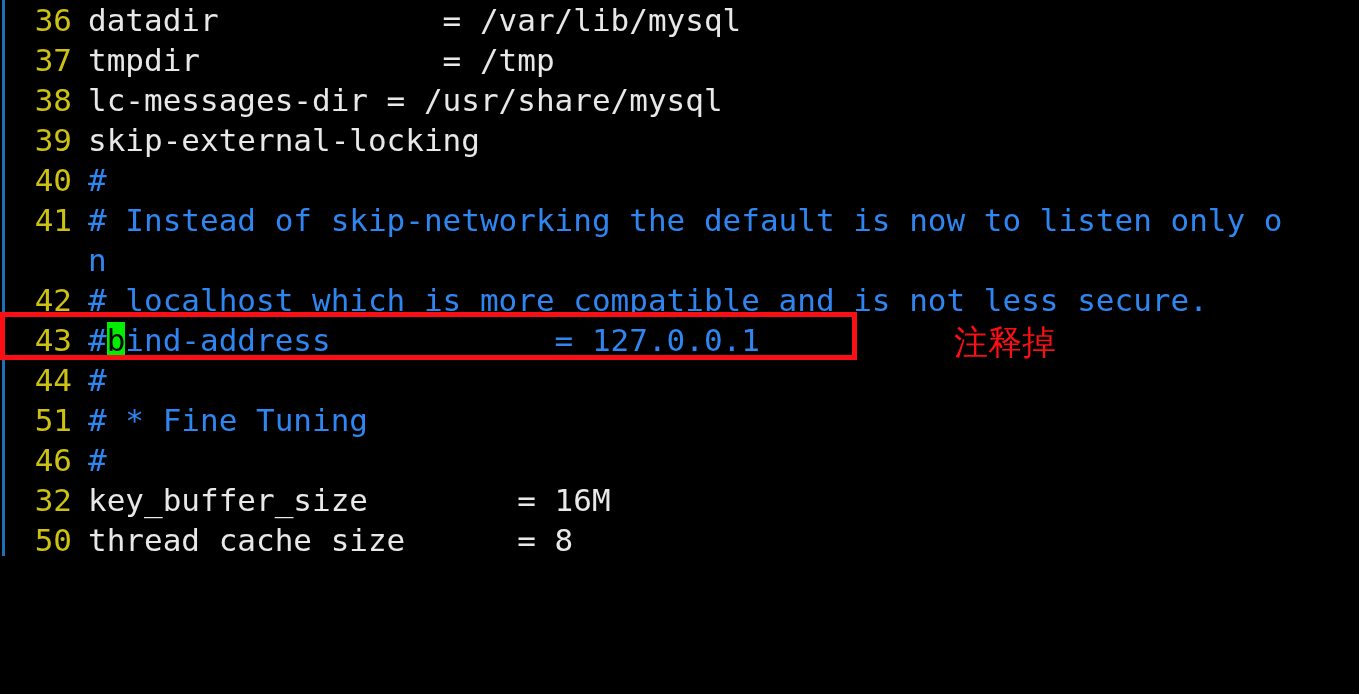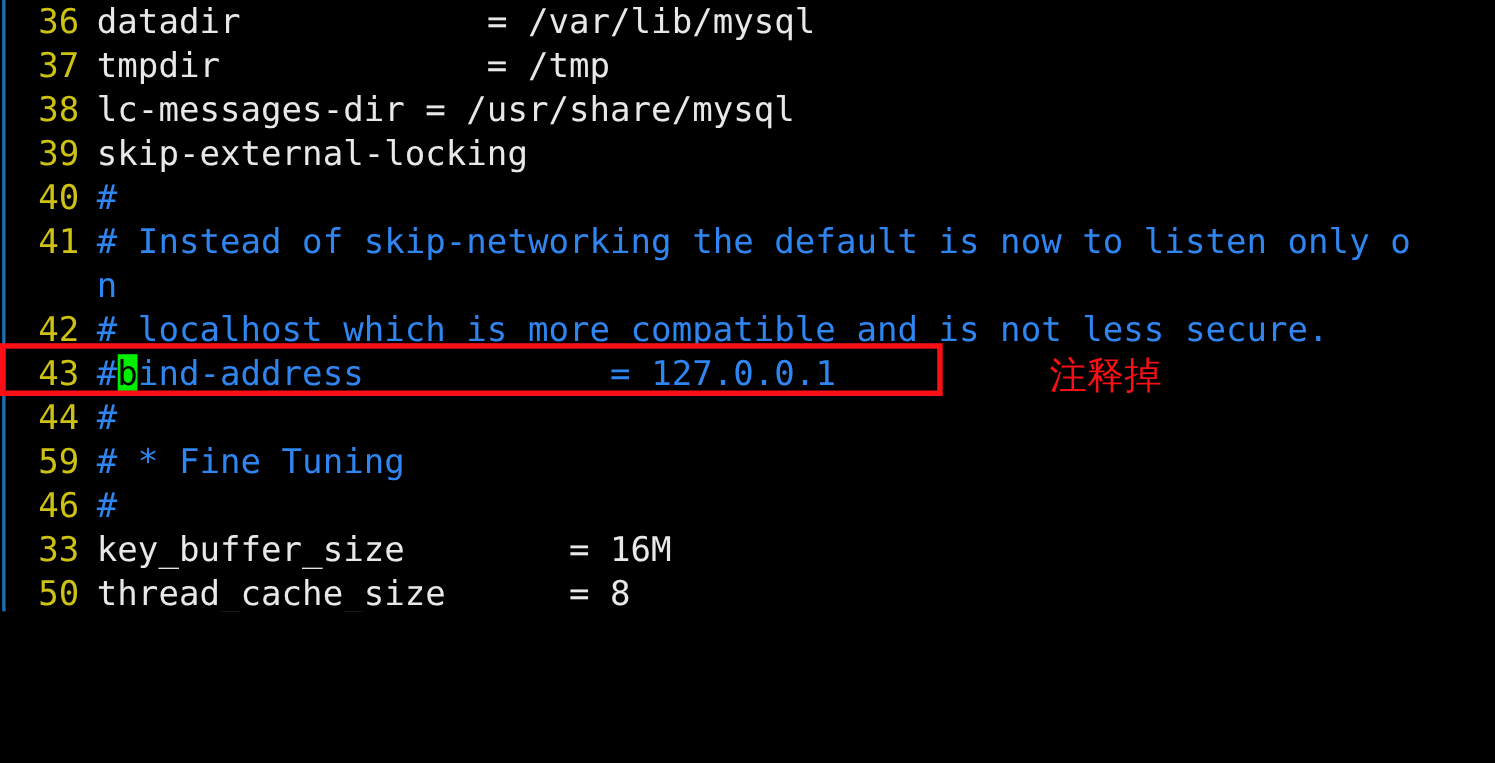"59" span.lineno { text: 59 -> 51 }
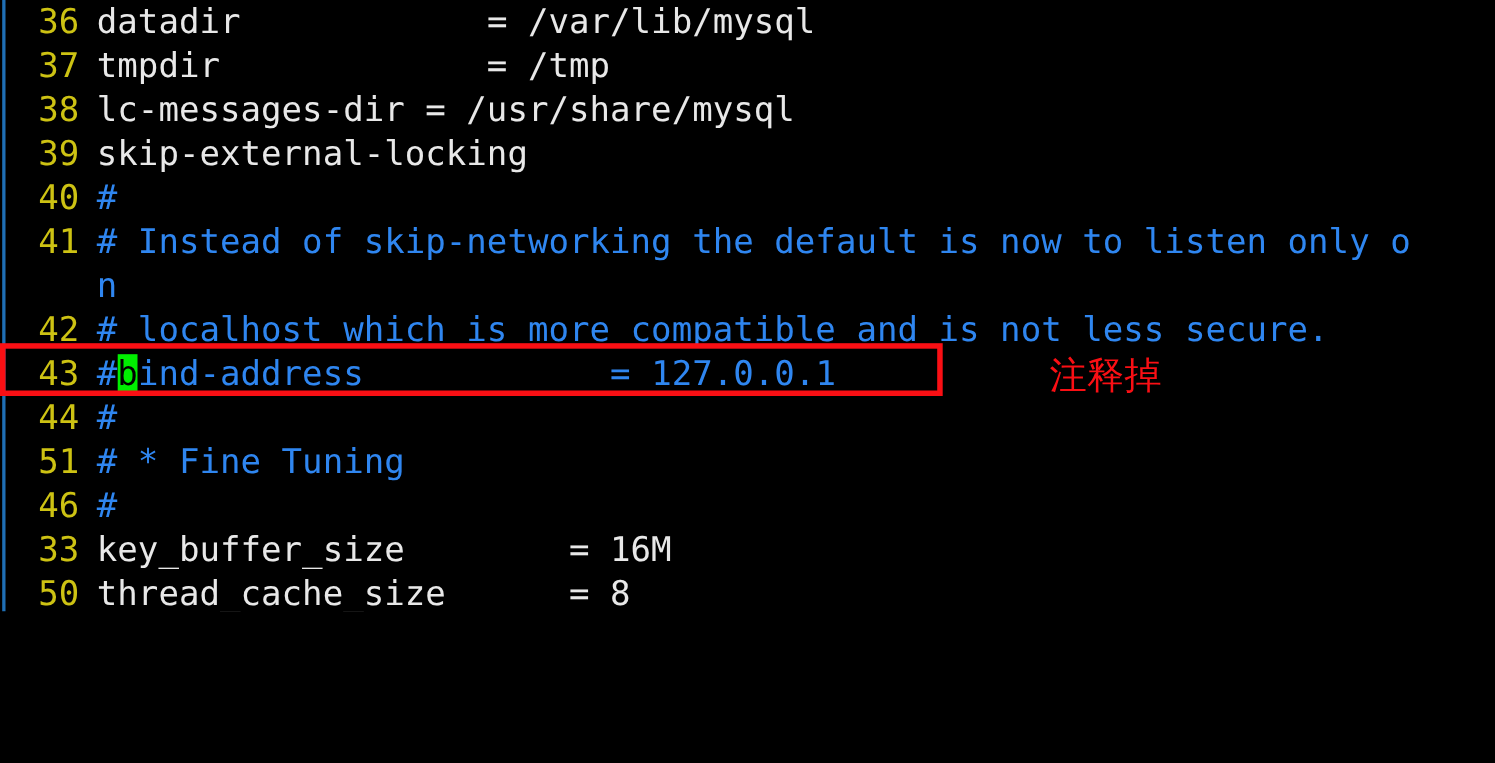"33" span.lineno { text: 33 -> 32 }
